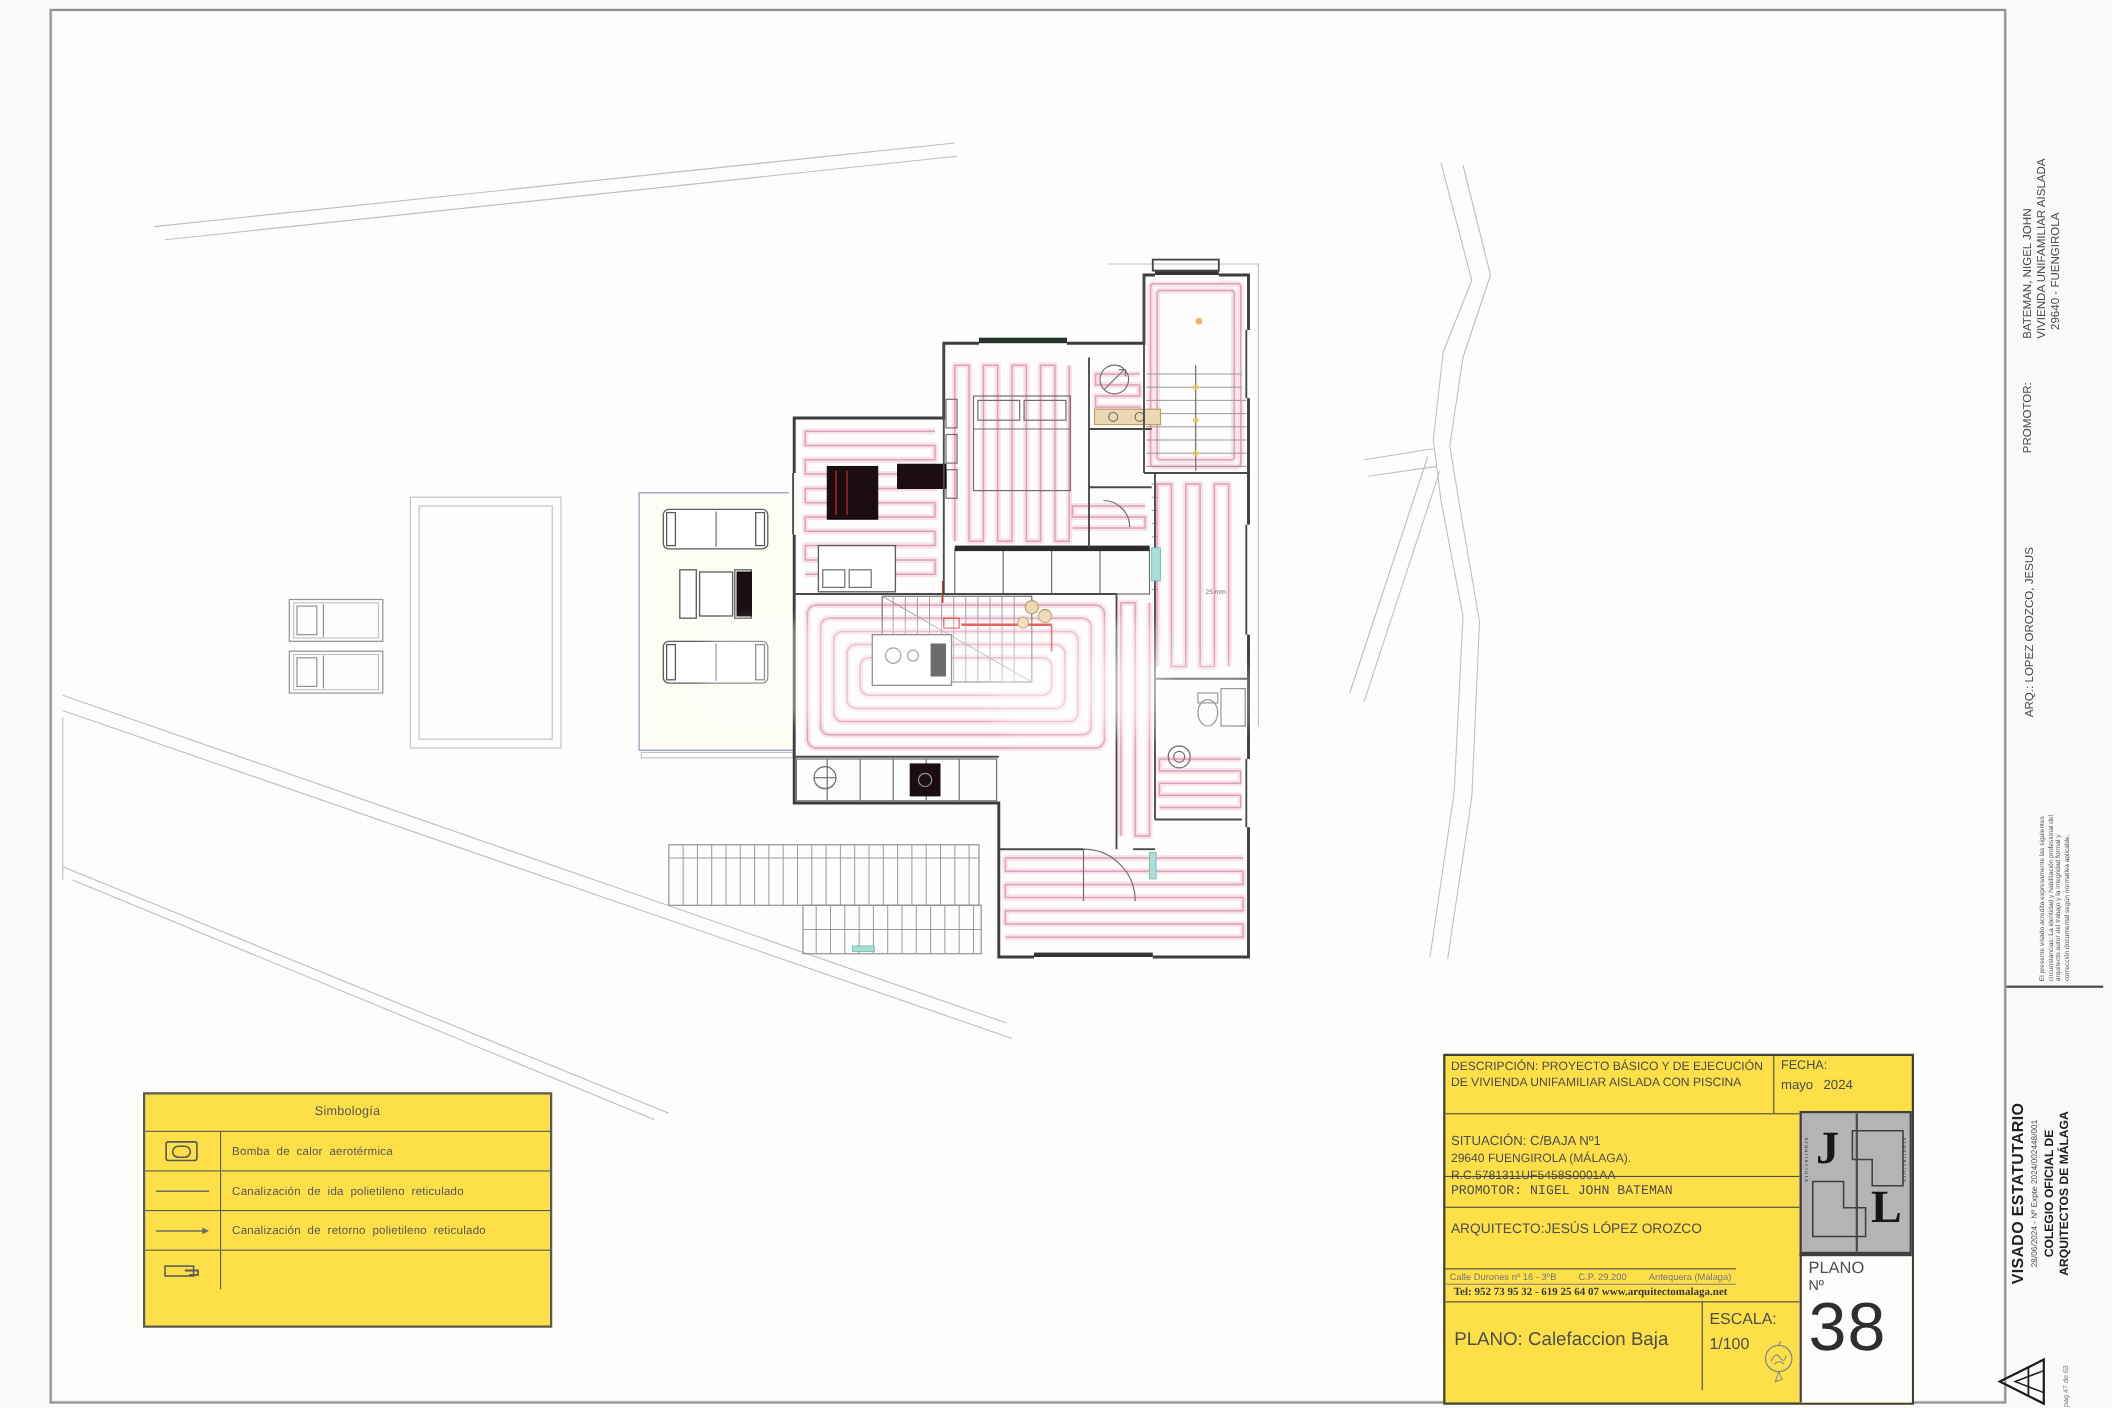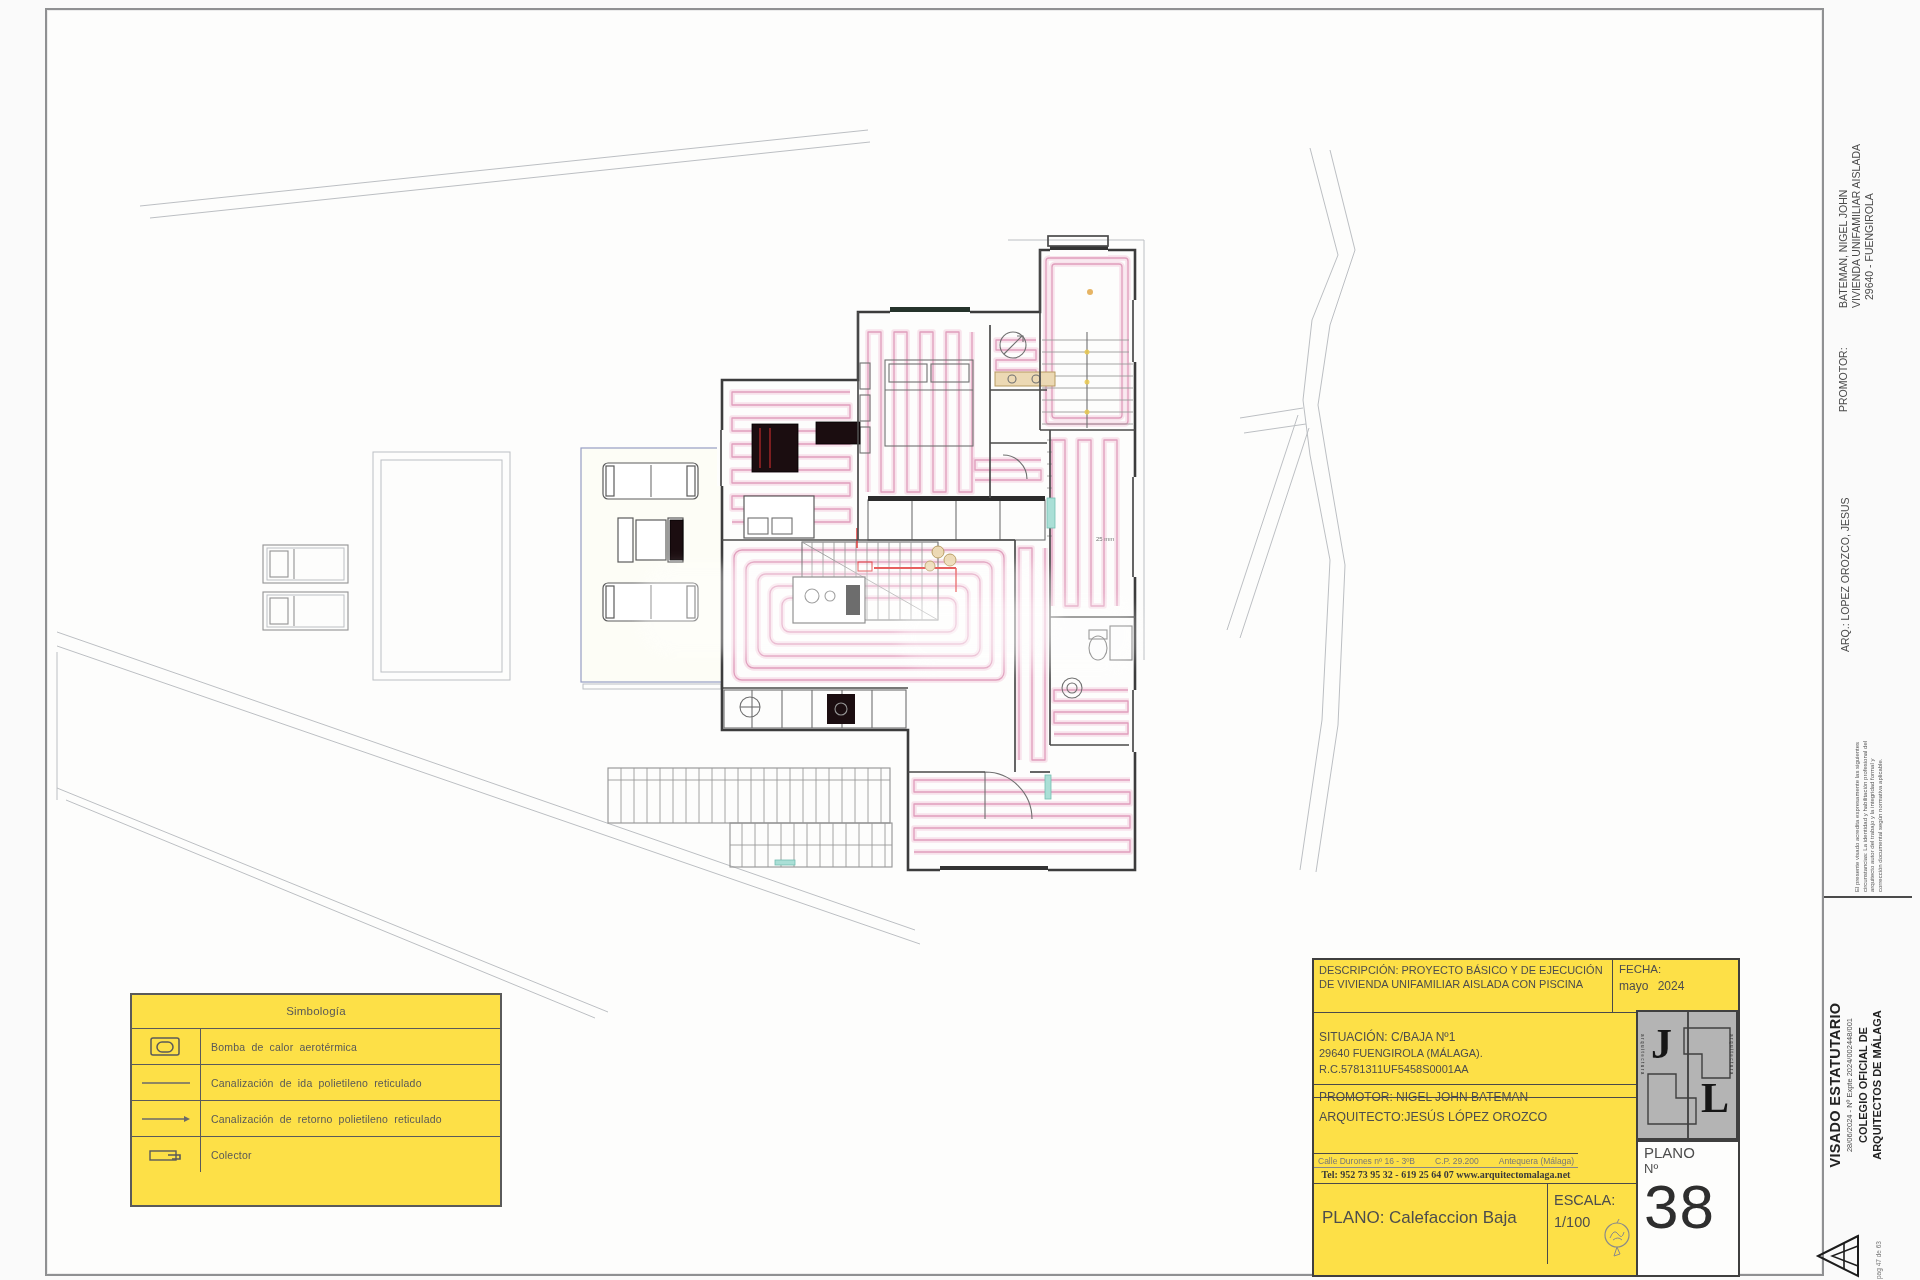"PROMOTOR: NIGEL JOHN BATEMAN" #tb .promo { font-family: none -> Liberation Mono, monospace; top: 124px -> 109px }
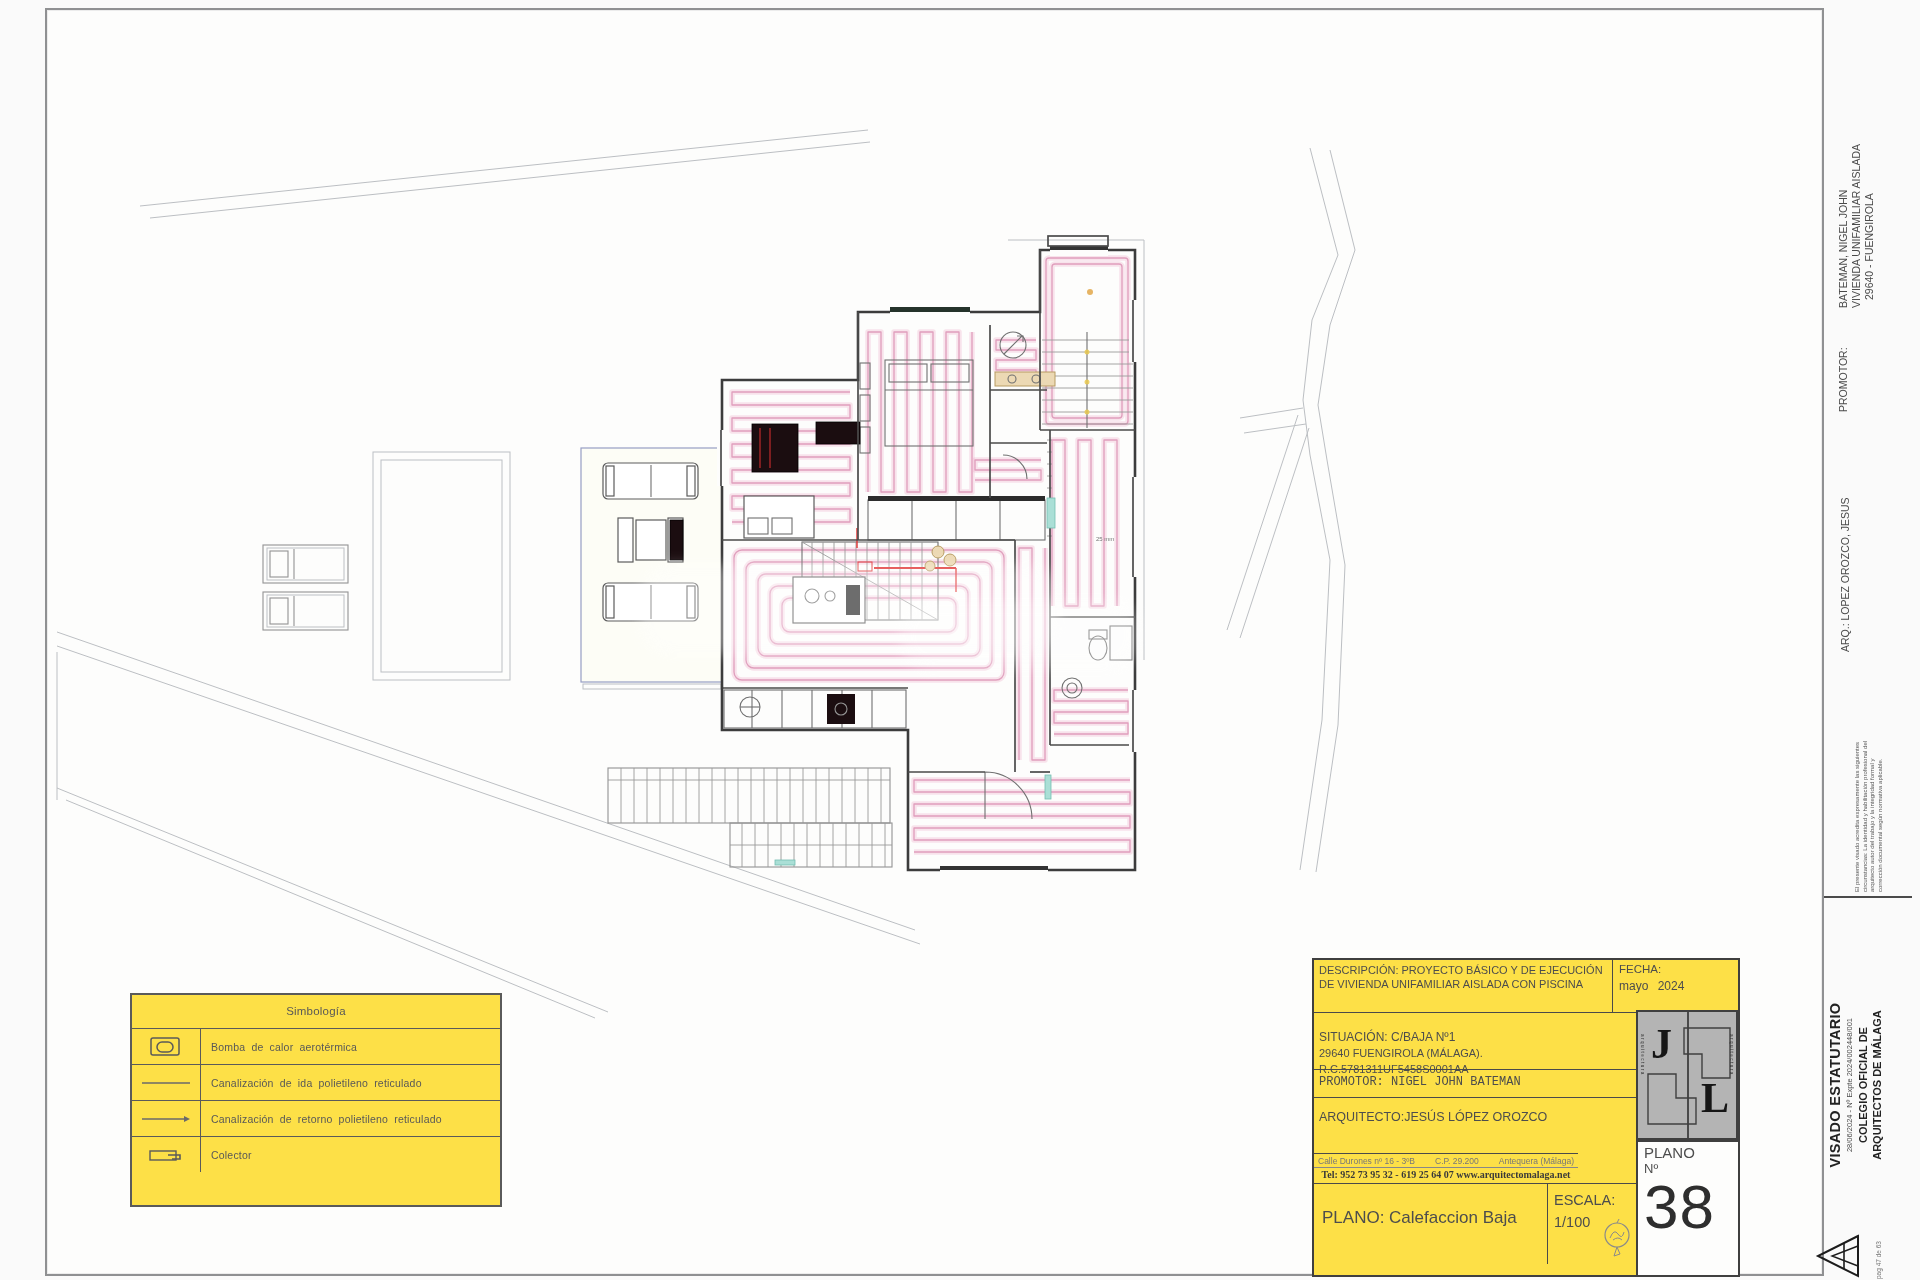"Colector" div.lb { html: <div>Colector</div> -> none }
